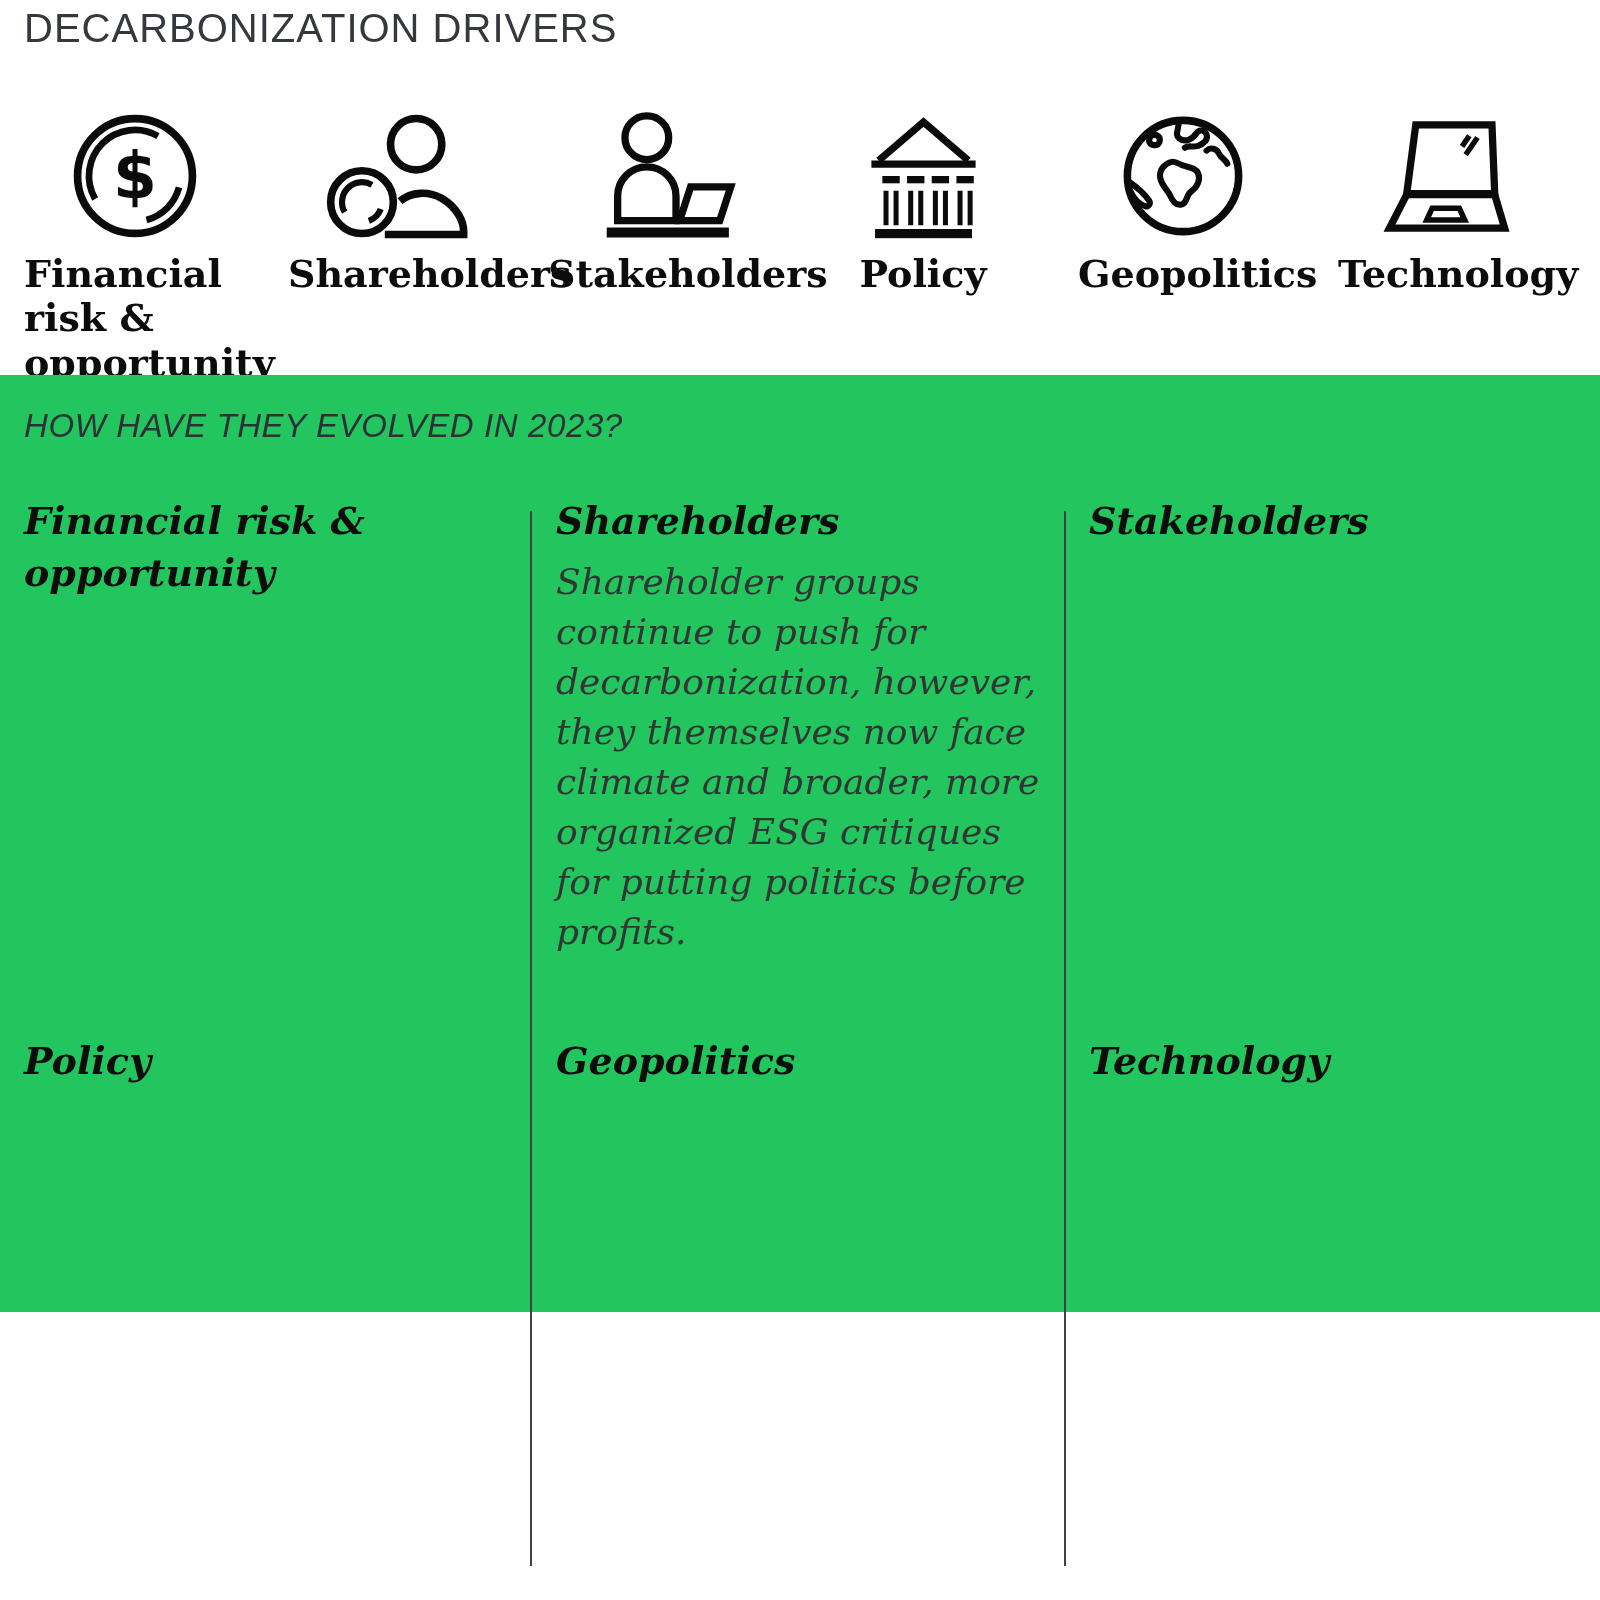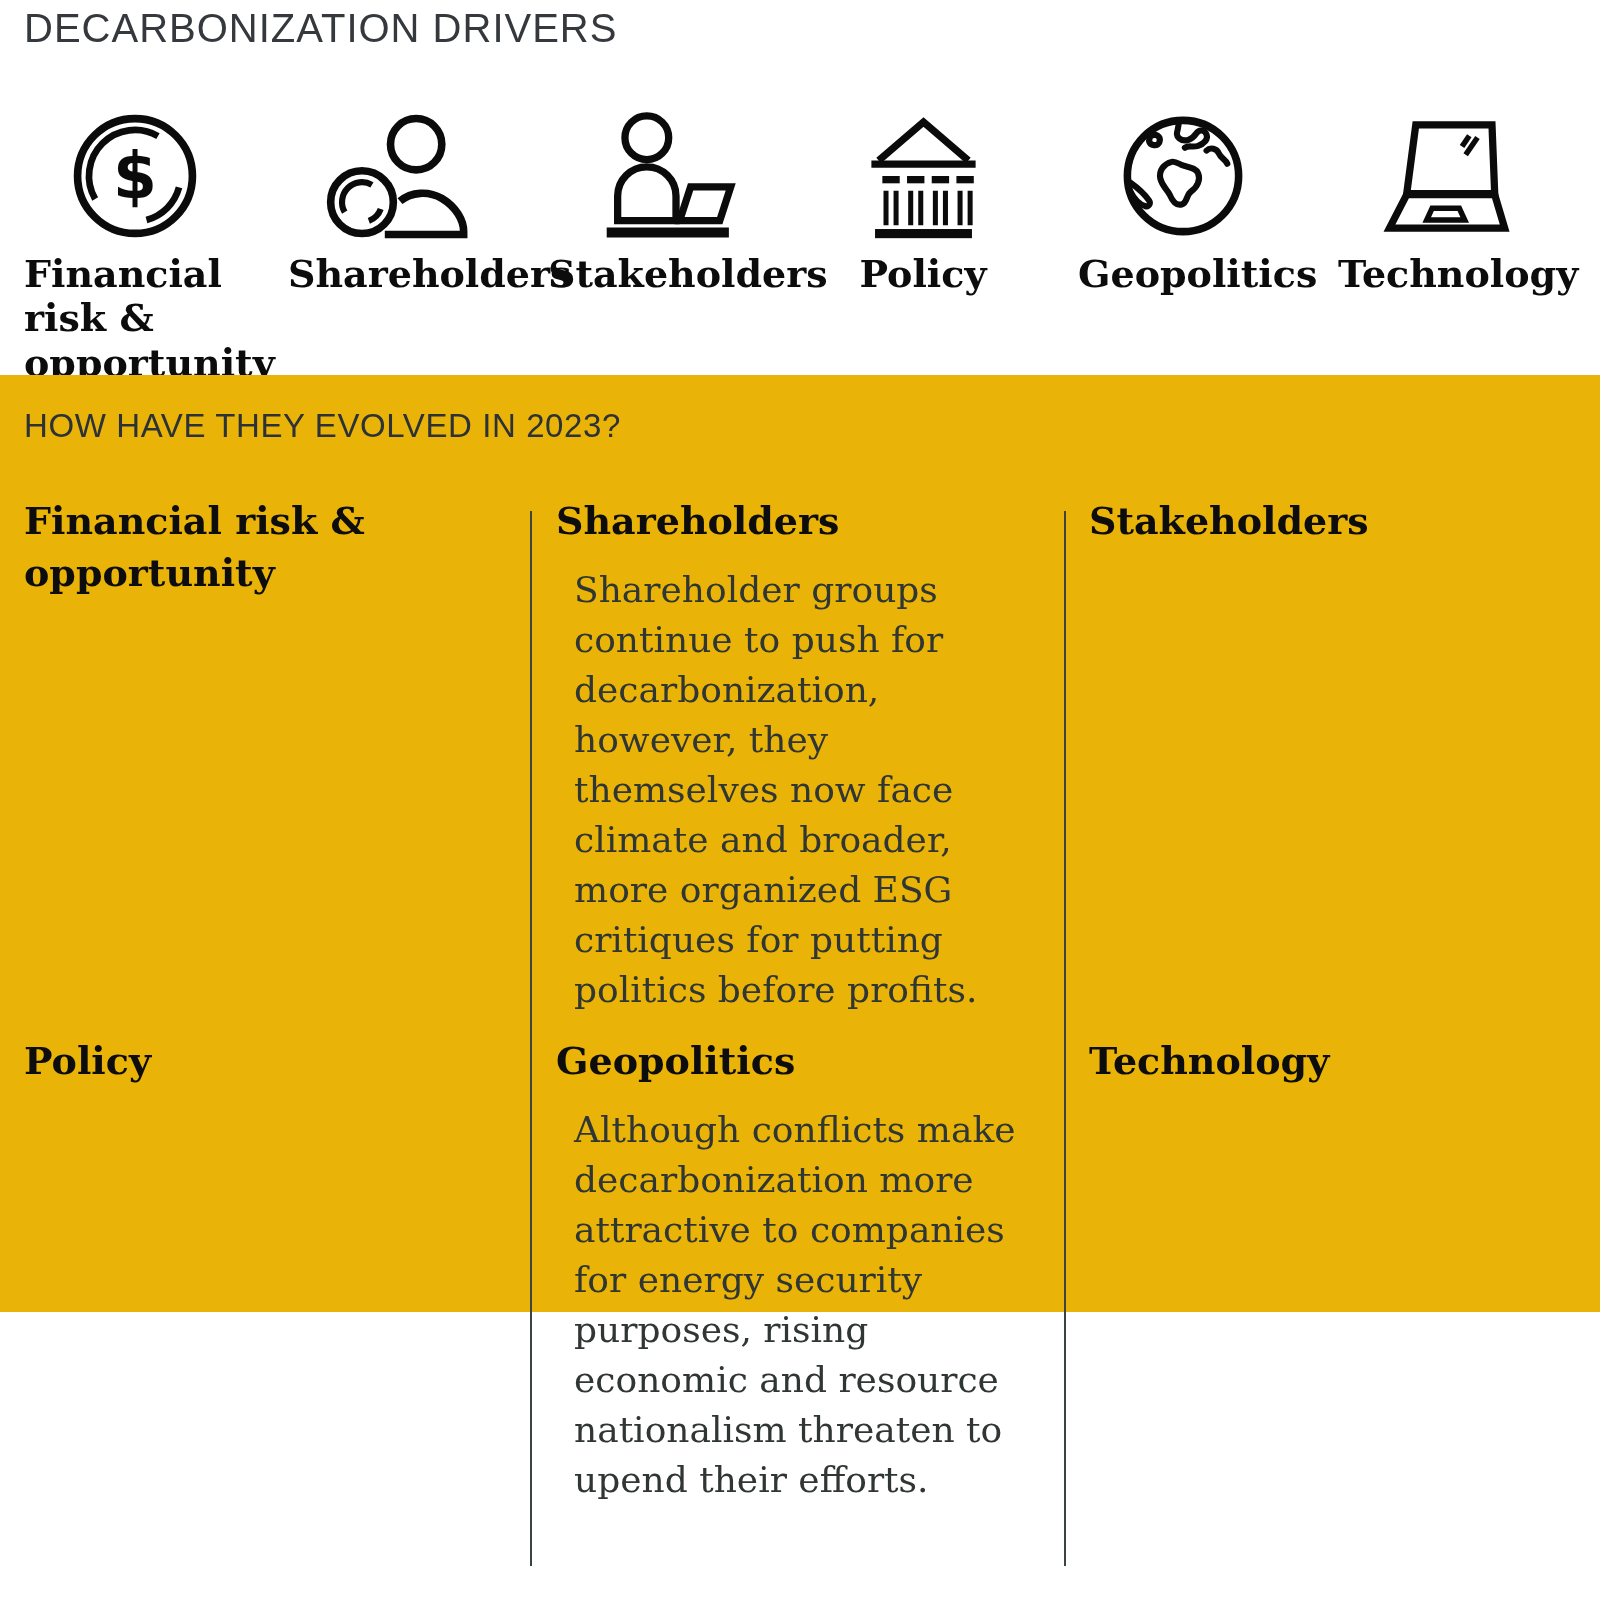"HOW HAVE THEY EVOLVED IN" .evolution { background: #eab308 -> #22c55e; font-style: none -> italic }
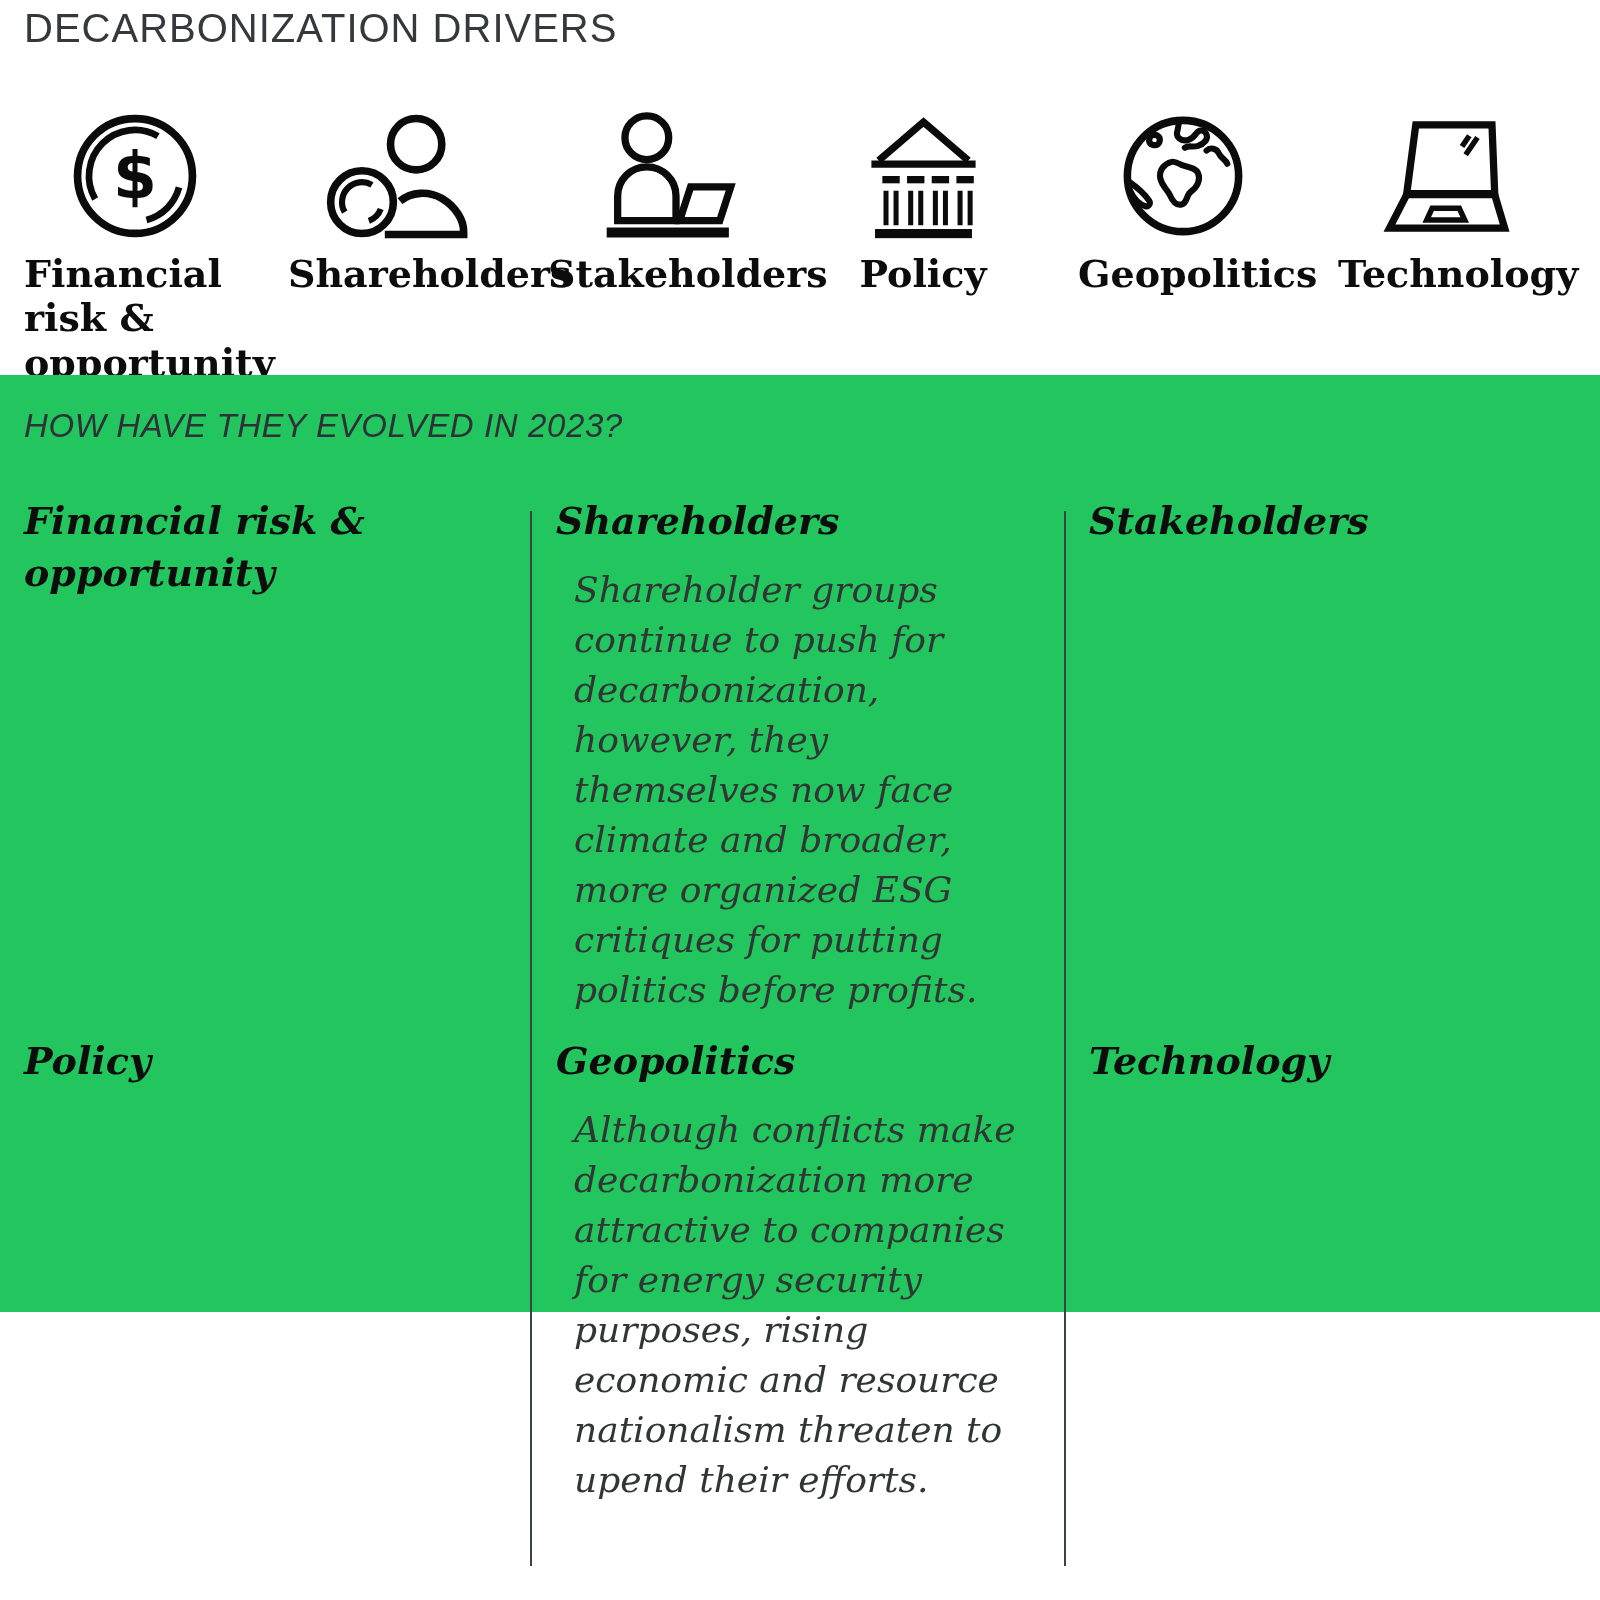"Shareholder groups continue to push" .block .block-body { margin: 18px -> 0 }
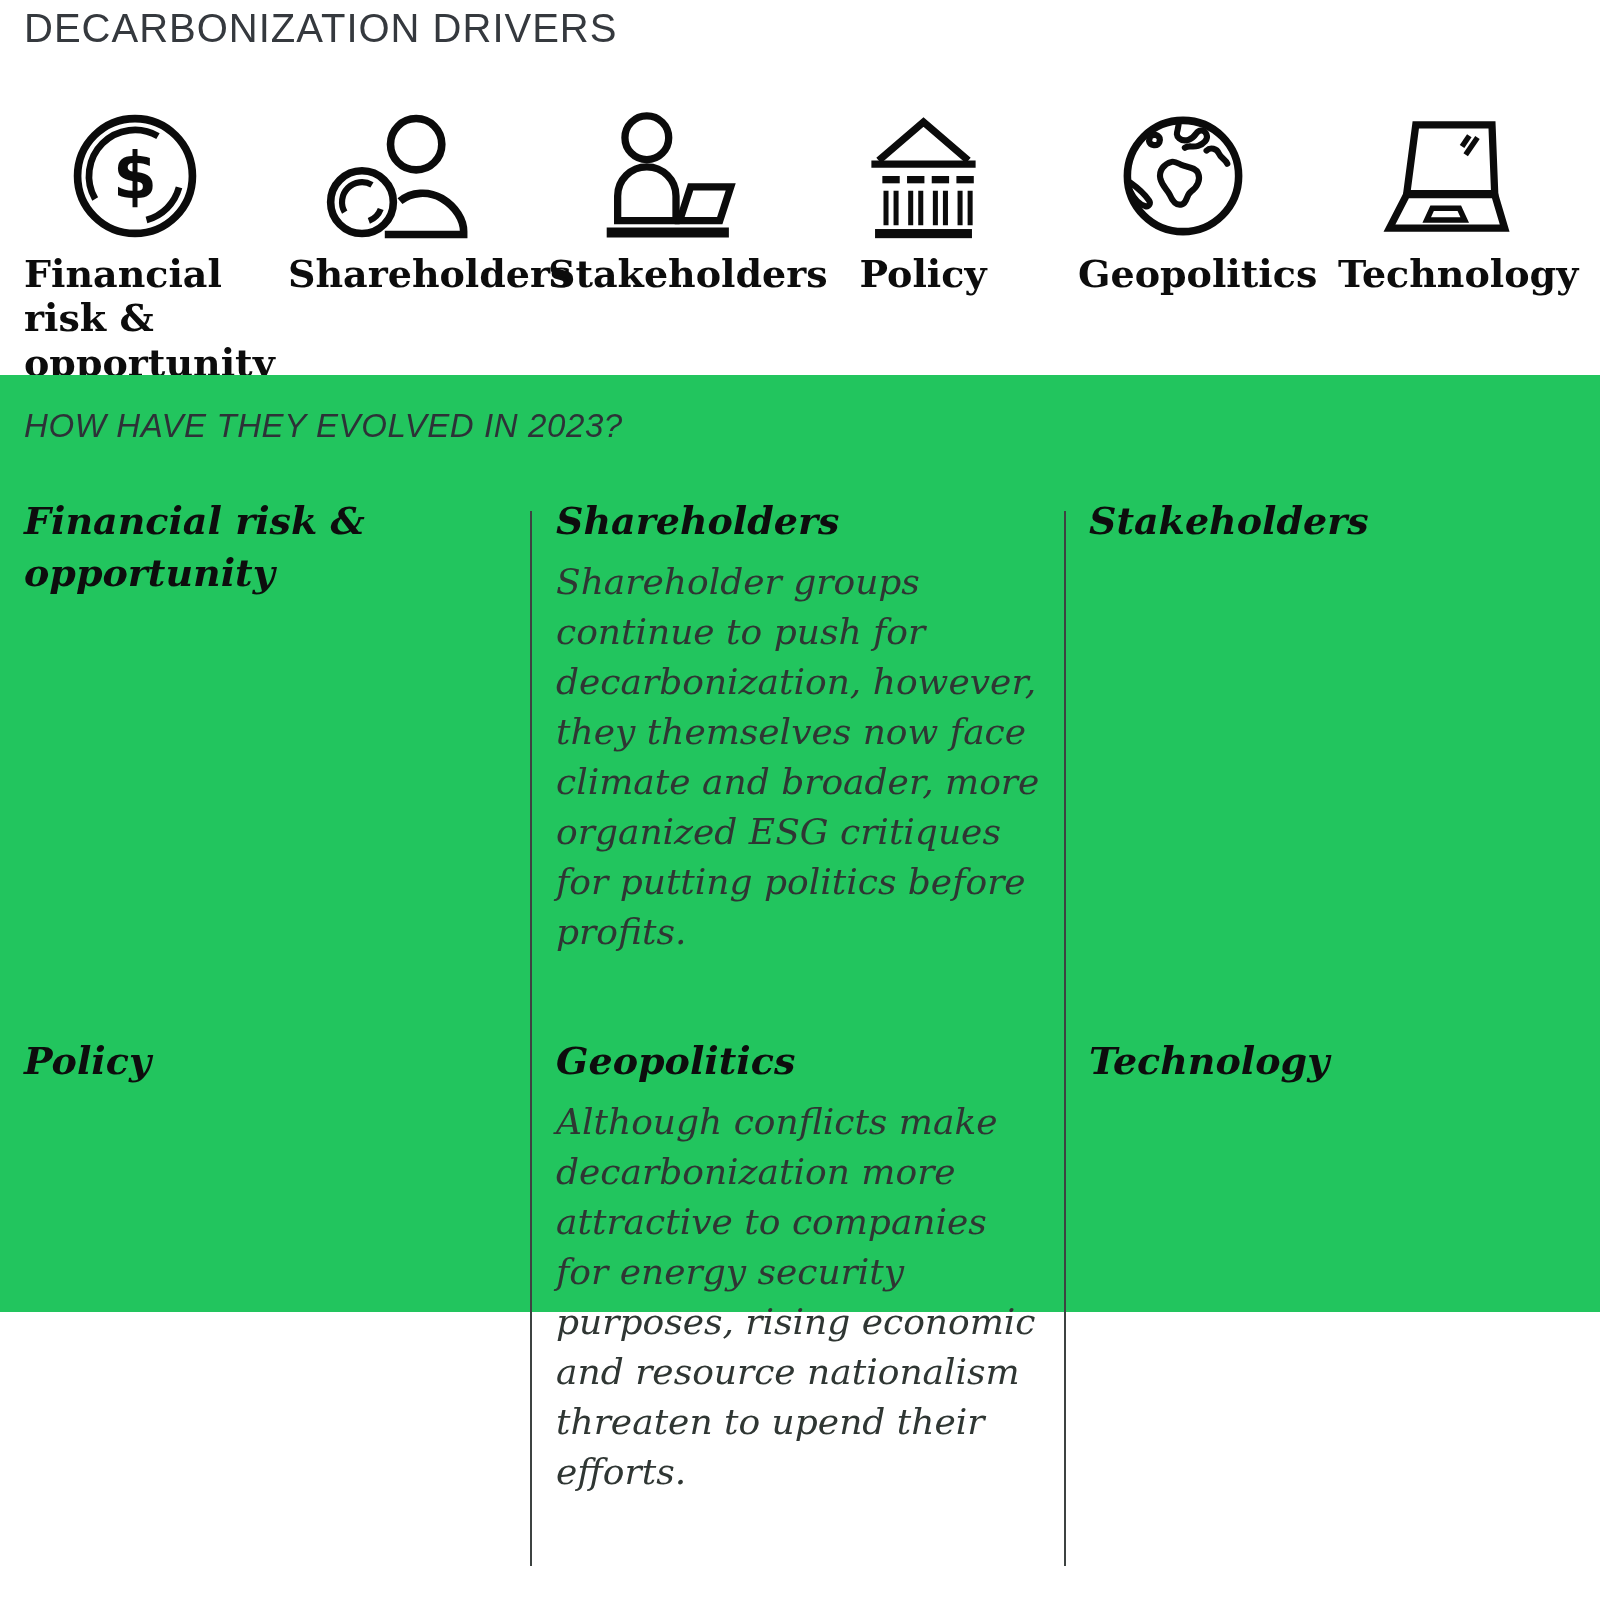"Although conflicts make decarbonization" p.block-body { html: <p>Although conflicts make decarbonization more attractive to companies for energy security purposes, rising economic and resource nationalism threaten to upend their efforts.</p> -> none }
